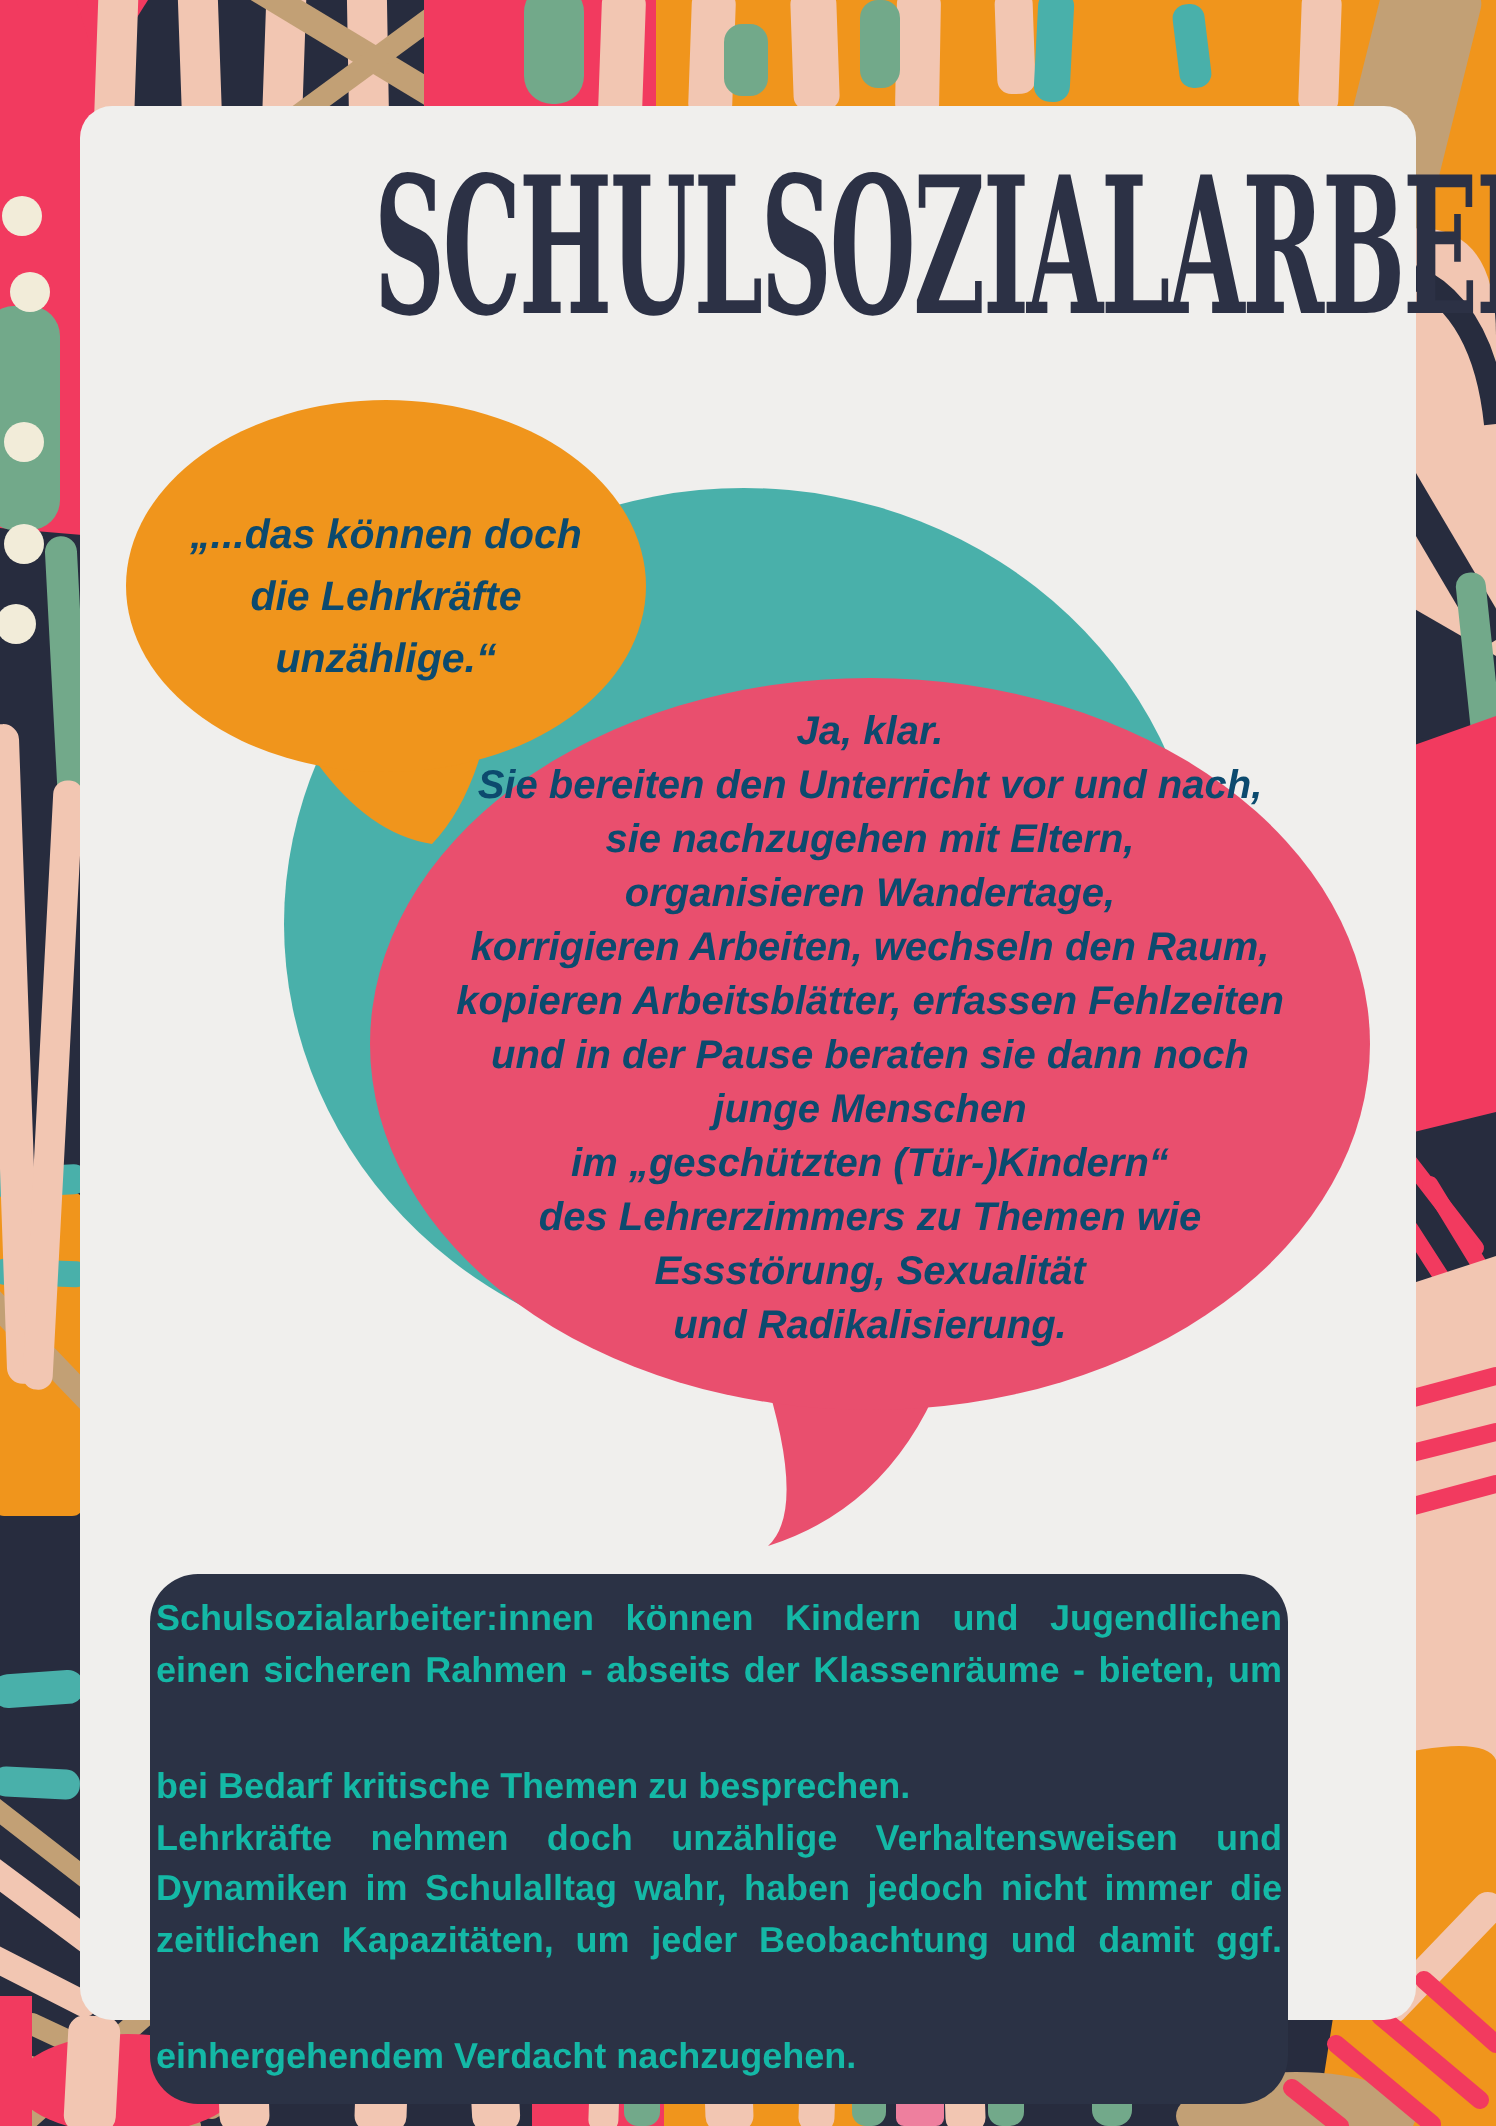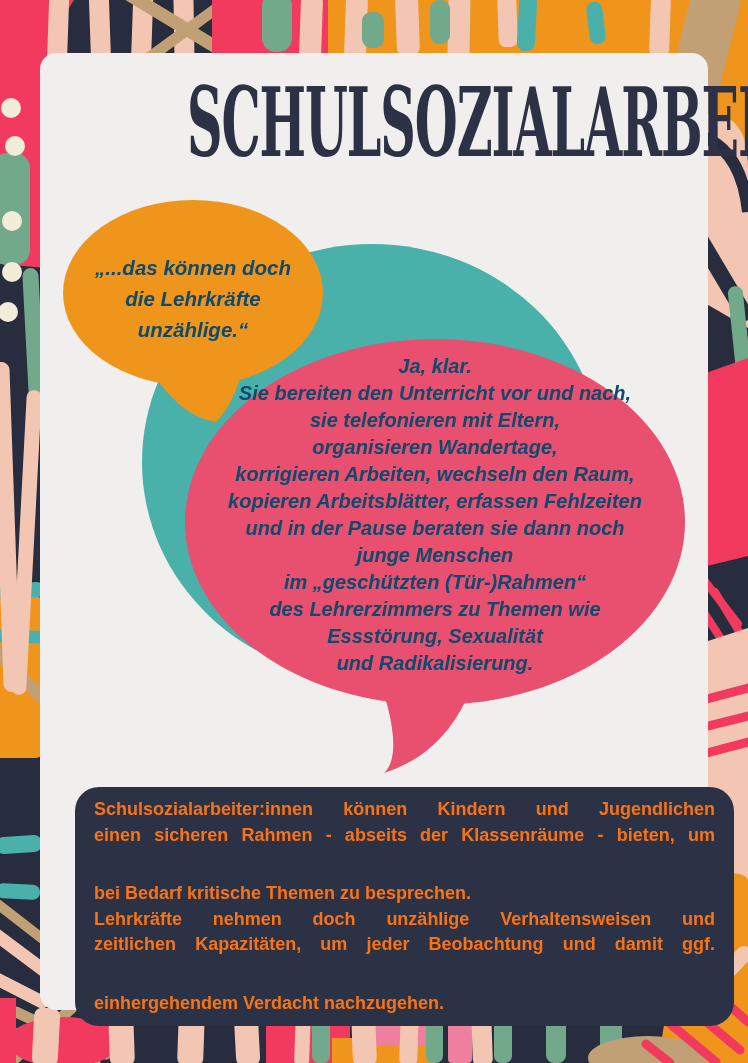"sie telefonieren mit Eltern," div { text: telefonieren -> nachzugehen }
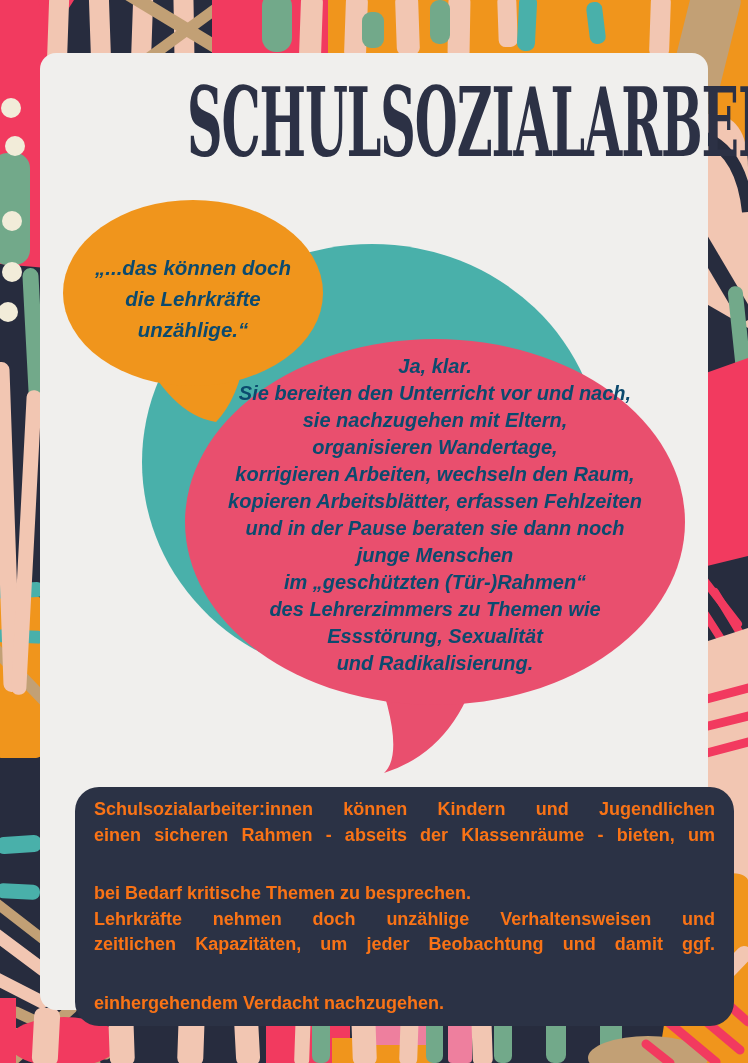"im „geschützten (Tür-)Rahmen“" div { text: Rahmen -> Kindern }
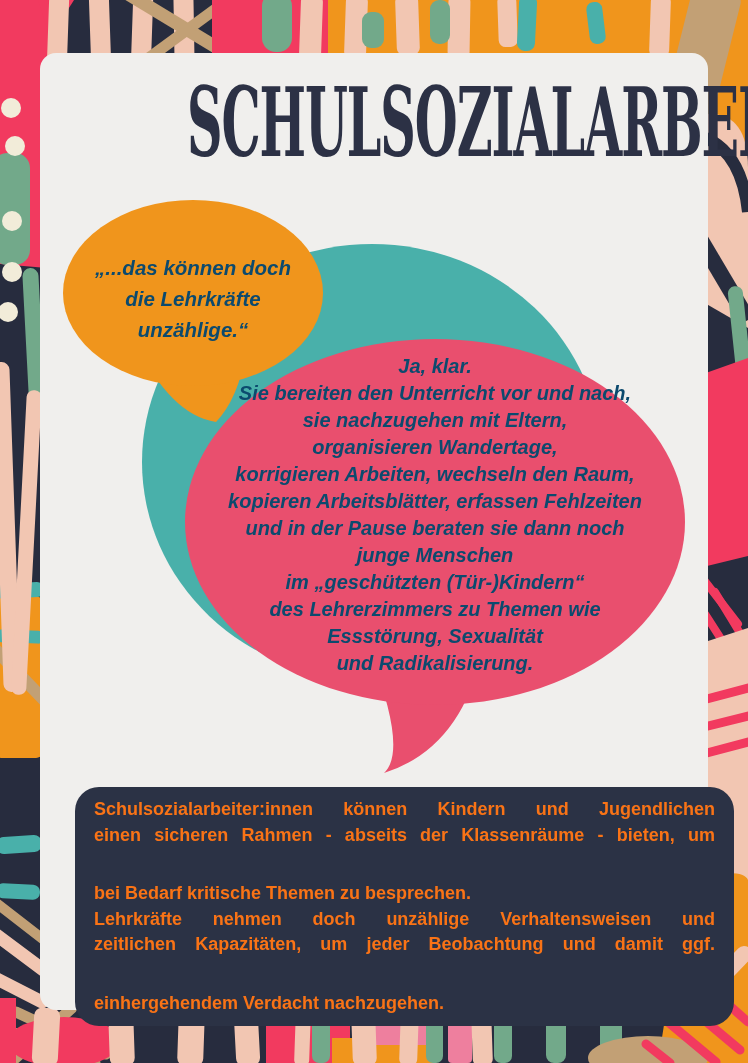"Schulsozialarbeiter:innen können Kindern" .info-box { color: #f97316 -> #14b8a6; padding: 10px 19px -> 10px 3px; width: 659px -> 569px }
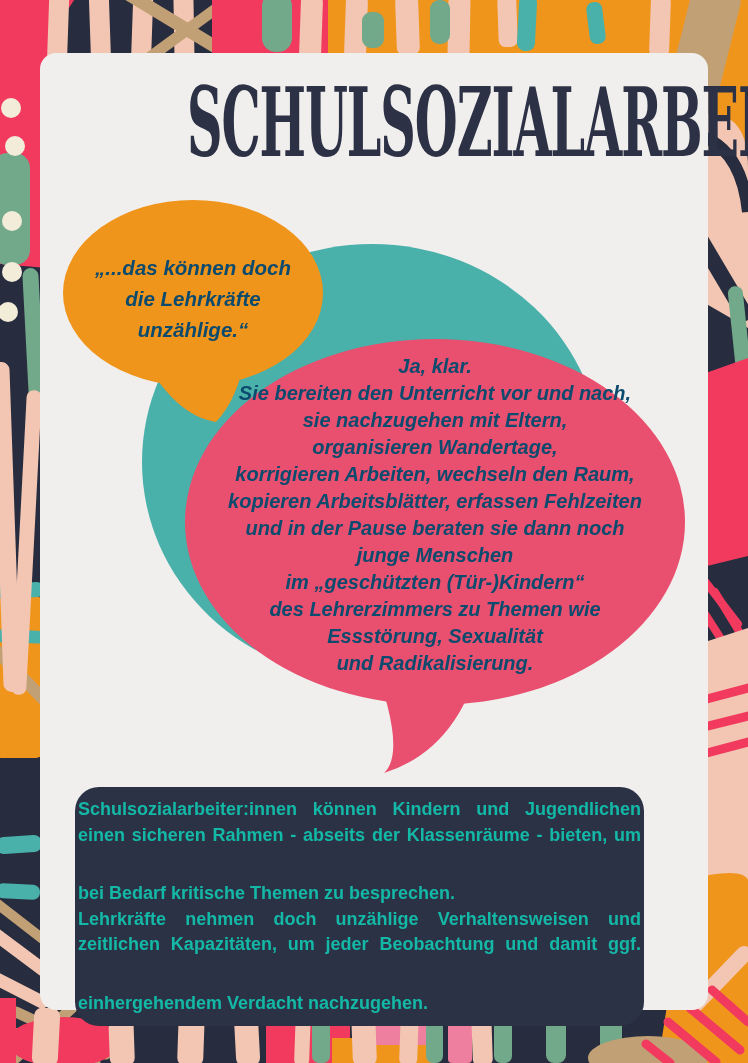"Dynamiken im Schulalltag wahr, haben" div.jline { html: none -> <div>Dynamiken im Schulalltag wahr, haben jedoch nicht immer die</div> }
